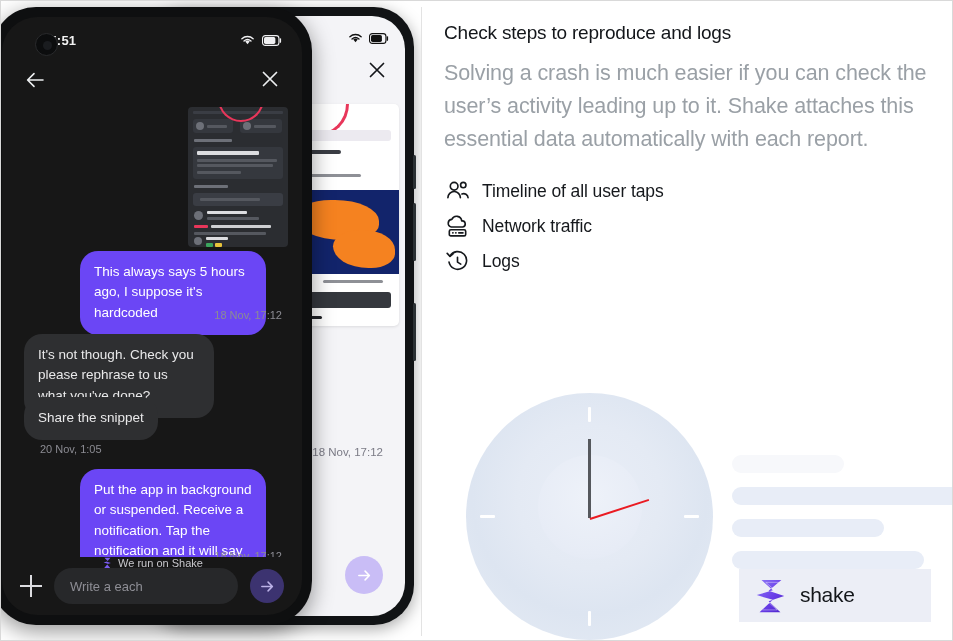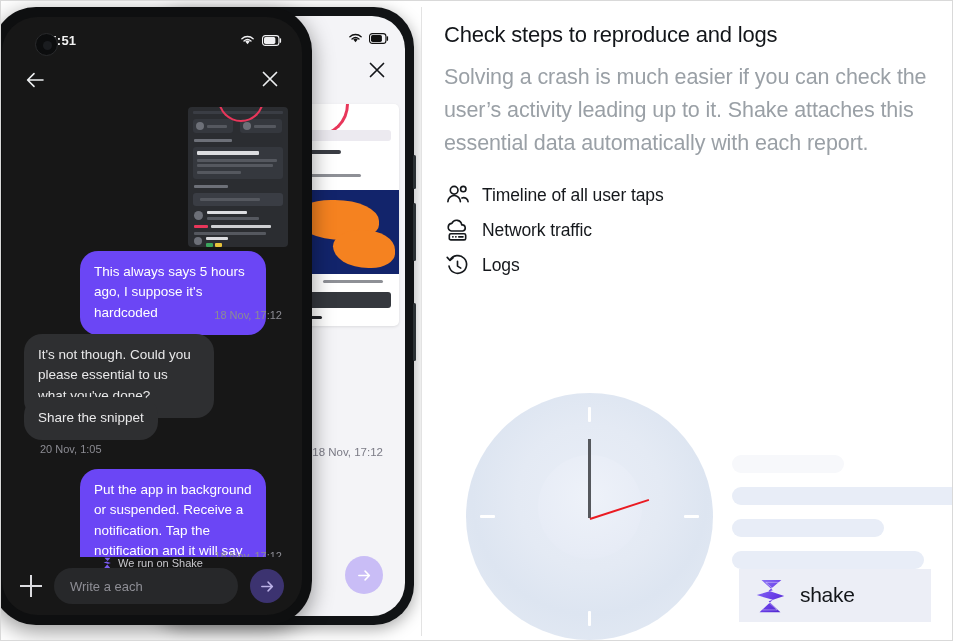"Check steps to reproduce and" .headline { font-size: 22px -> 19px }
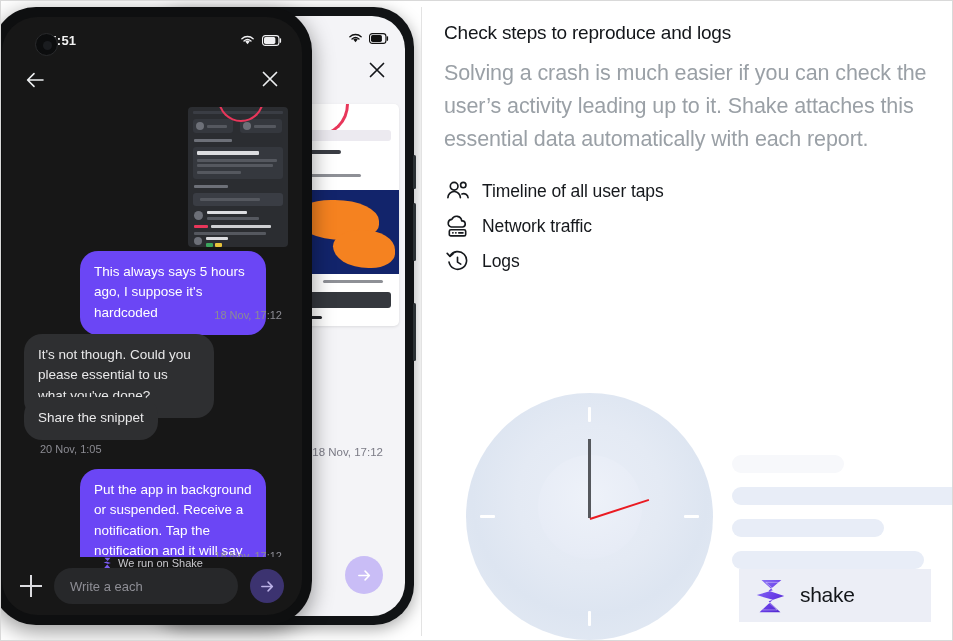"It's not though. Could you" div.msg-in { text: Could you please essential -> Check you please rephrase }
